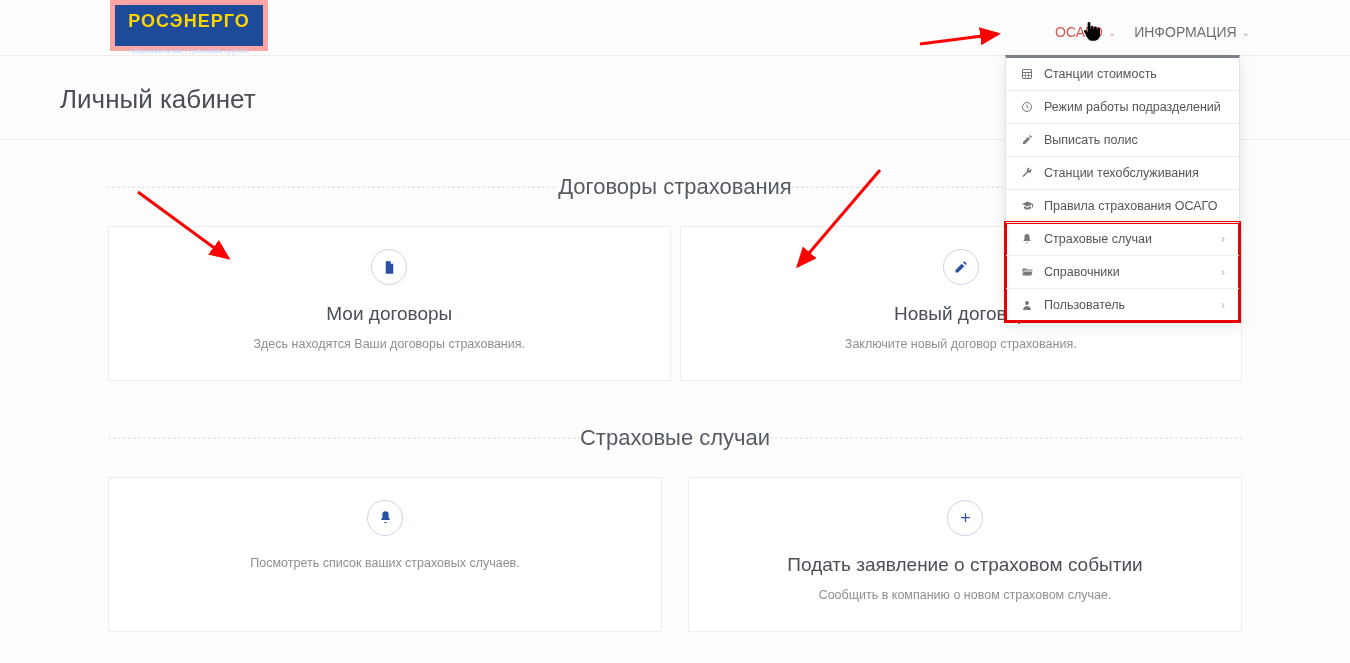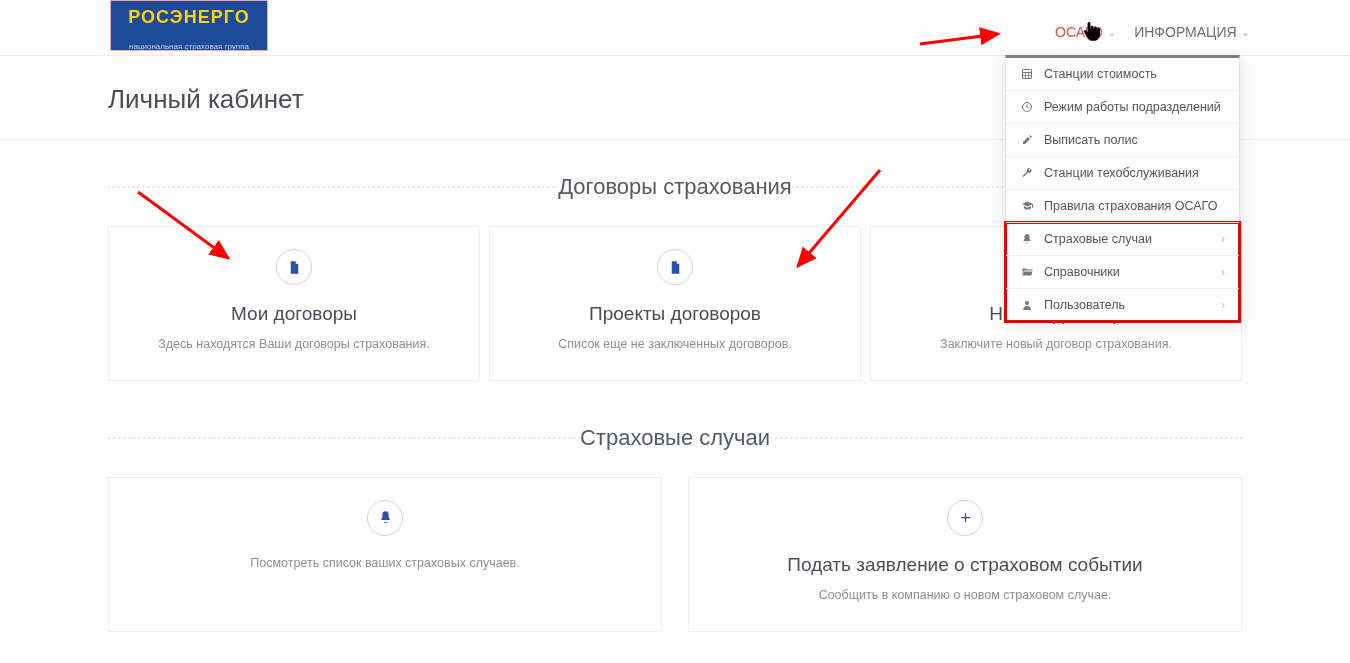"РОСЭНЕРГО" .logo { border: 1px solid #fca5a5 -> 5px solid #fca5a5 }
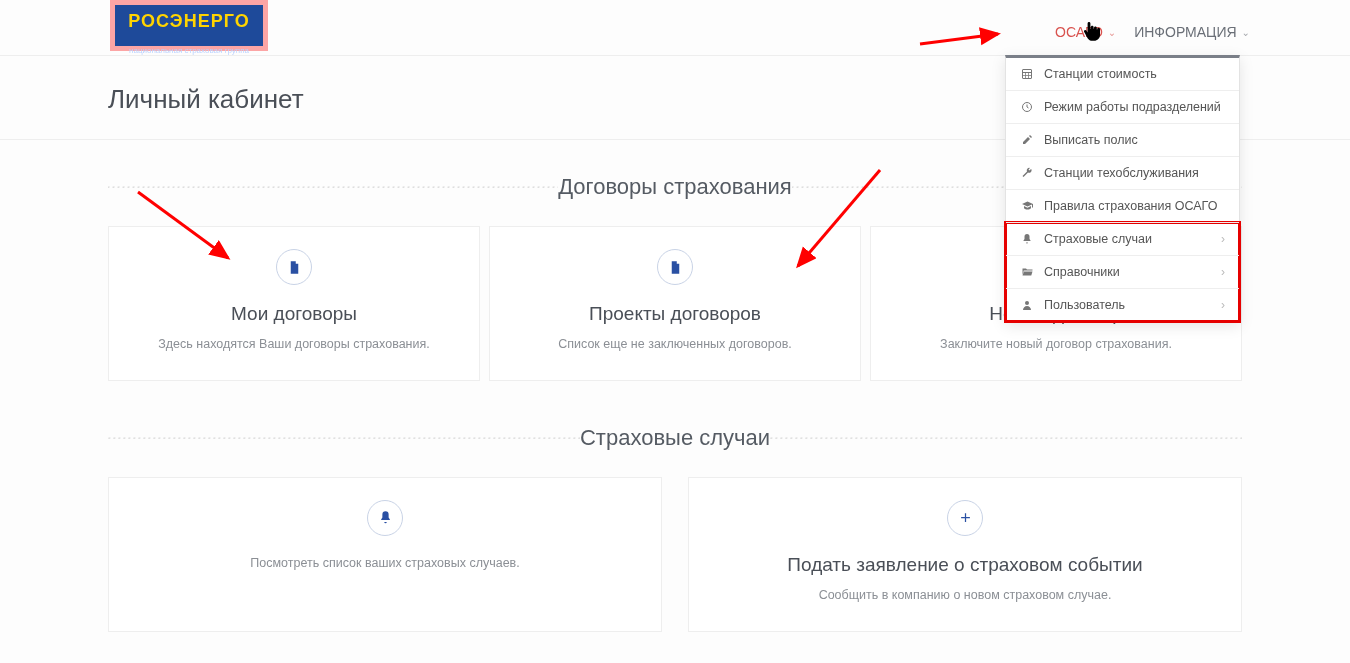"Личный кабинет" .title-row { padding: 28px 120px 24px 108px -> 28px 120px 24px 60px }
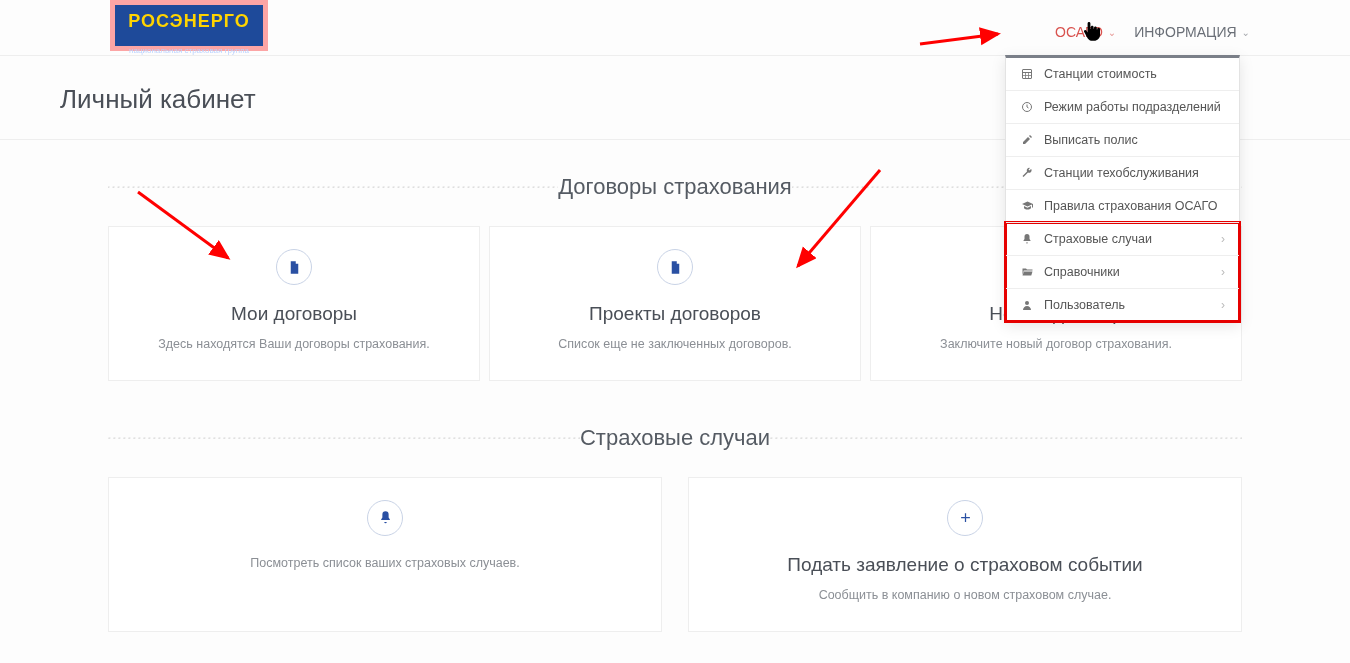"Проекты договоров" div.card { html: <div> <div> <svg> <path></path> <text>W</text> </svg> </div> <div>Проекты договоров</div> <div>Список еще не заключенных договоров.</div> </div> -> none }
